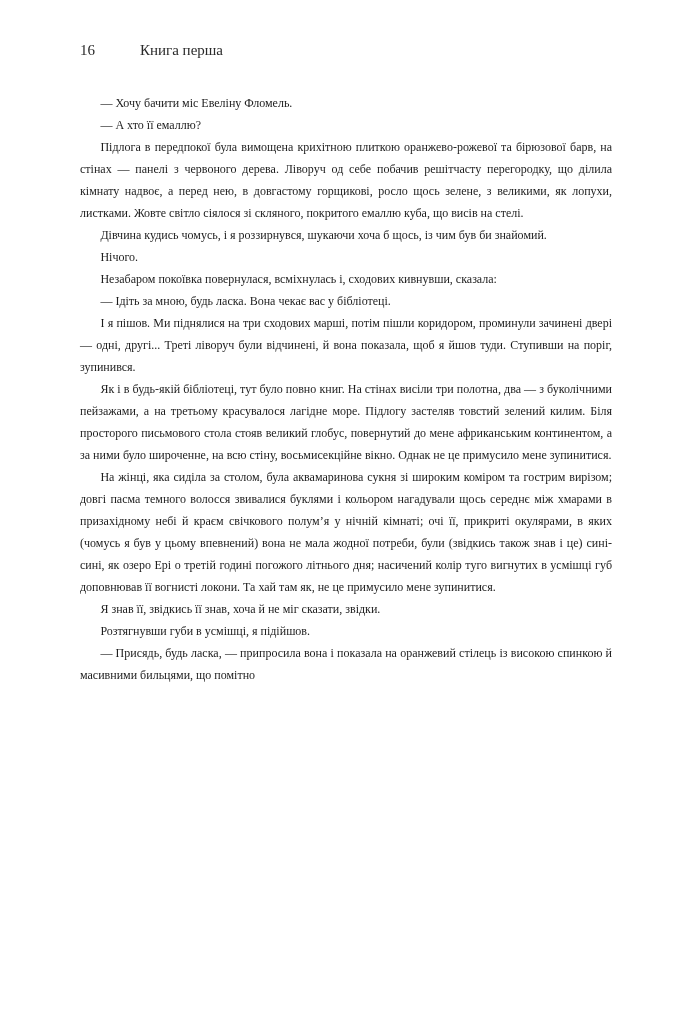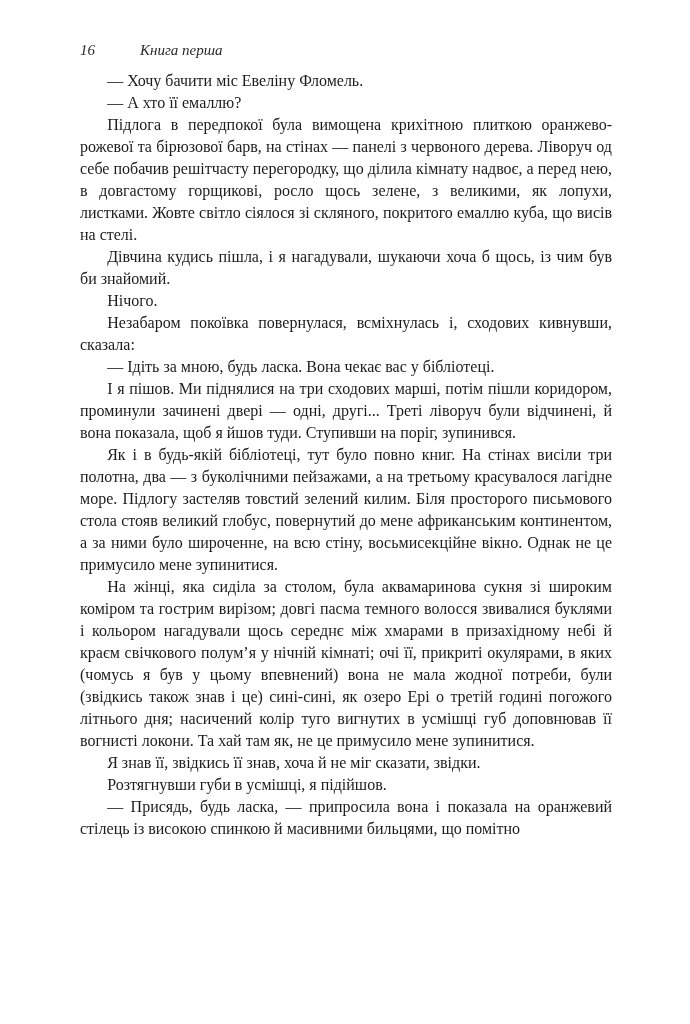"16" .page-header { font-style: italic -> none; margin-bottom: 10px -> 32px }
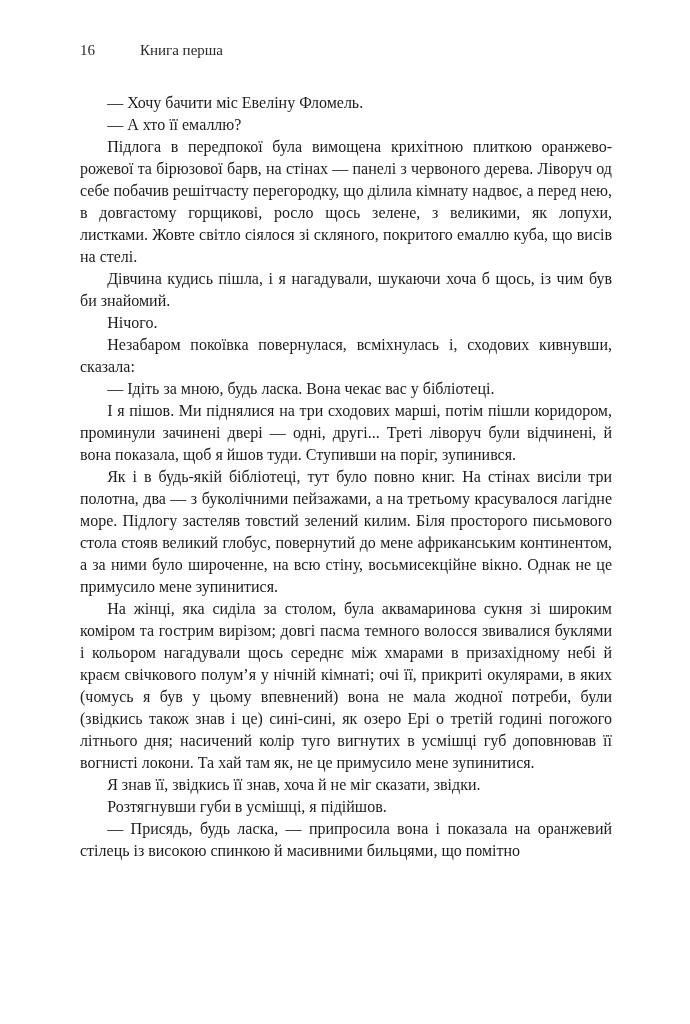"— Хочу бачити міс Евеліну" .page-body { font-size: 16px -> 12px }
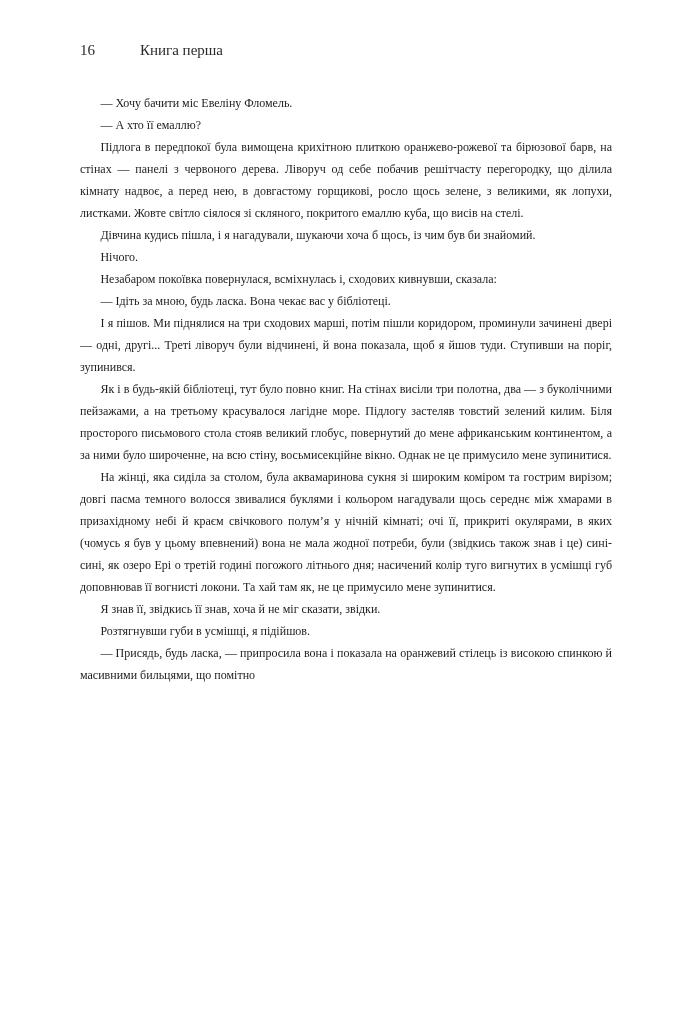"Дівчина кудись пішла, і я" p.para { text: пішла, і я нагадували -> чомусь, і я роззирнувся }
